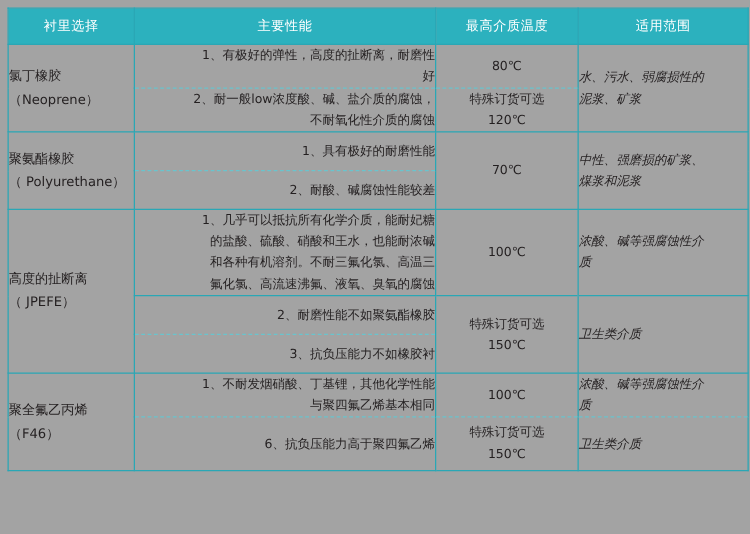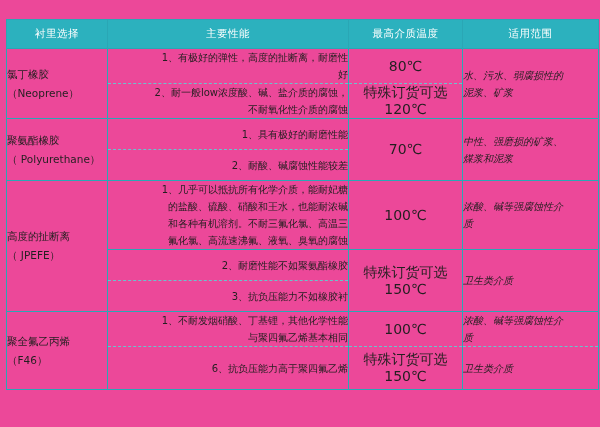"衬里选择" .wrap { background: #ec4899 -> #a3a3a3; padding: 19px 6px 4px 6px -> 6px 6px 4px 6px }
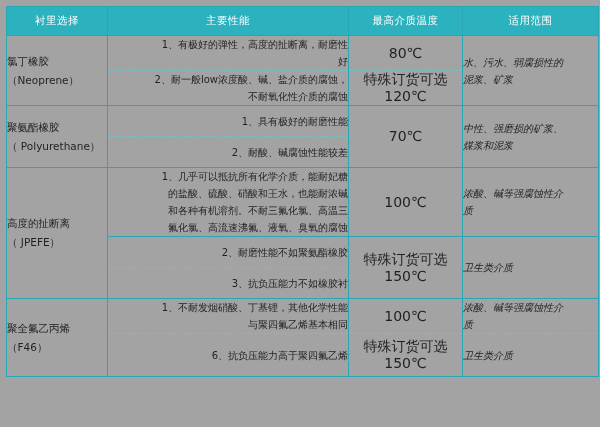"80℃" td.temp { font-size: 14px -> 10px }
